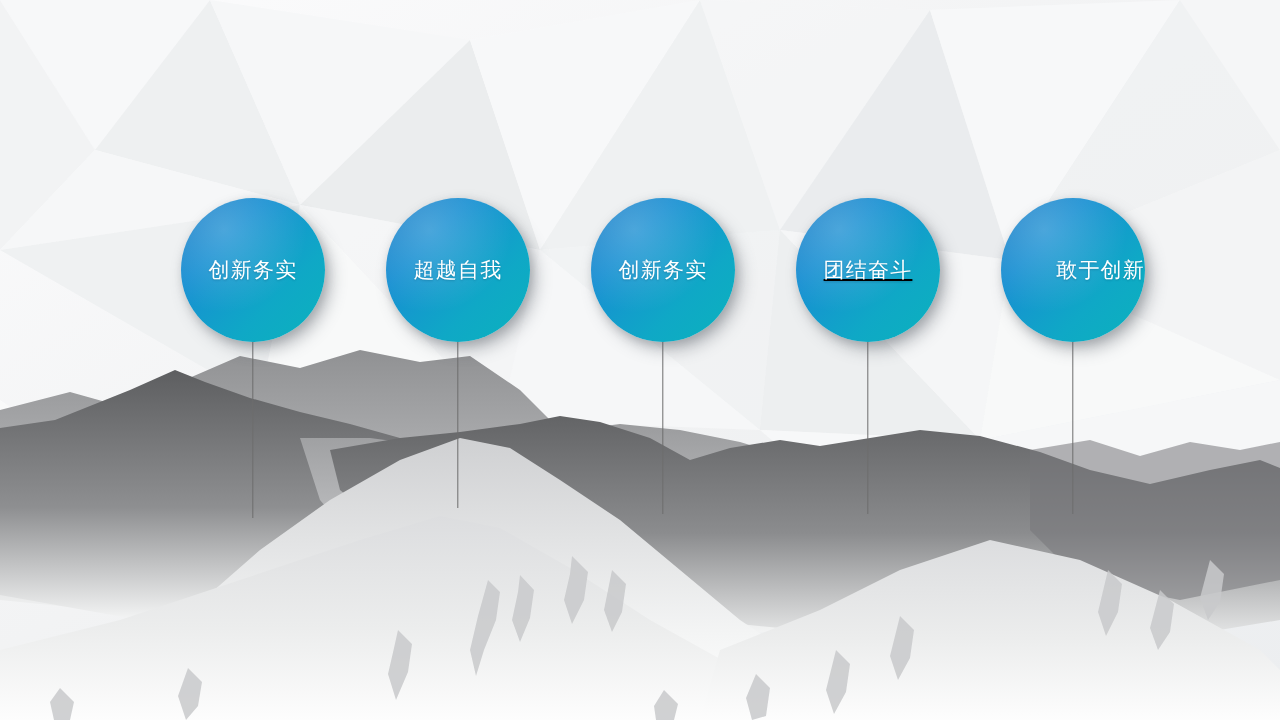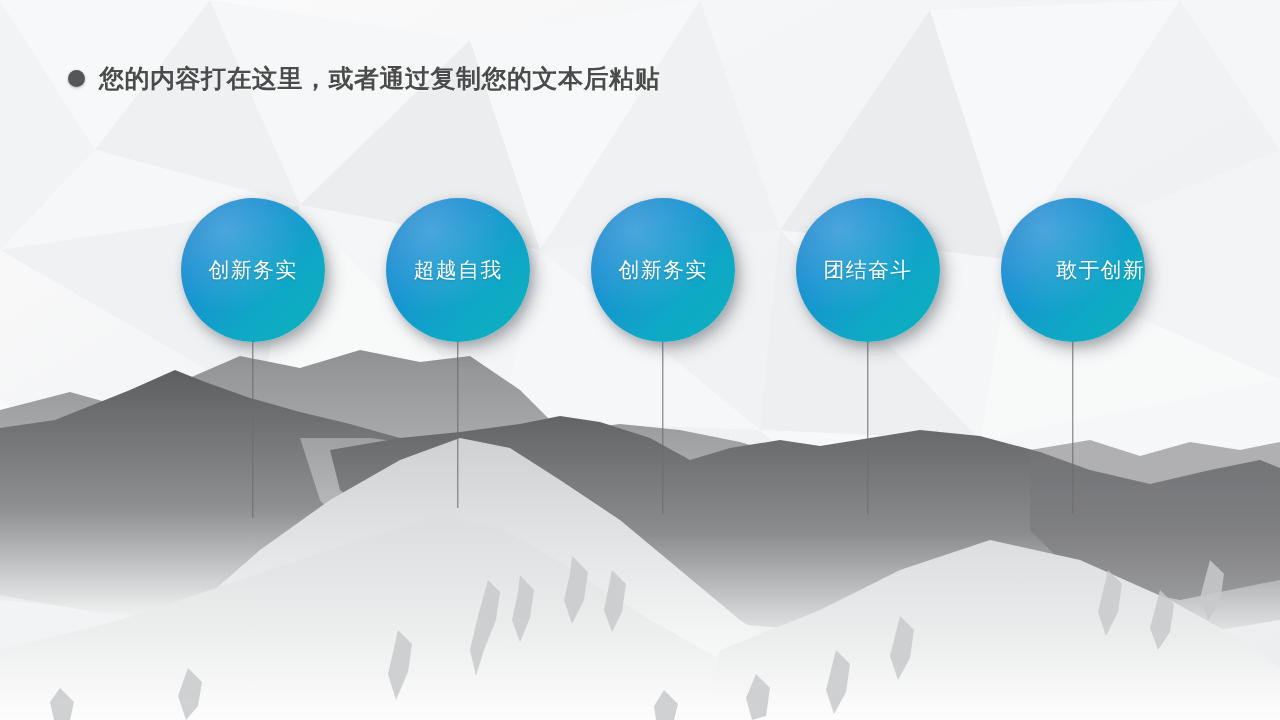"您的内容打在这里，或者通过复制您的文本后粘贴" div { html: <div> <span></span> <span>您的内容打在这里，或者通过复制您的文本后粘贴</span> </div> -> none }
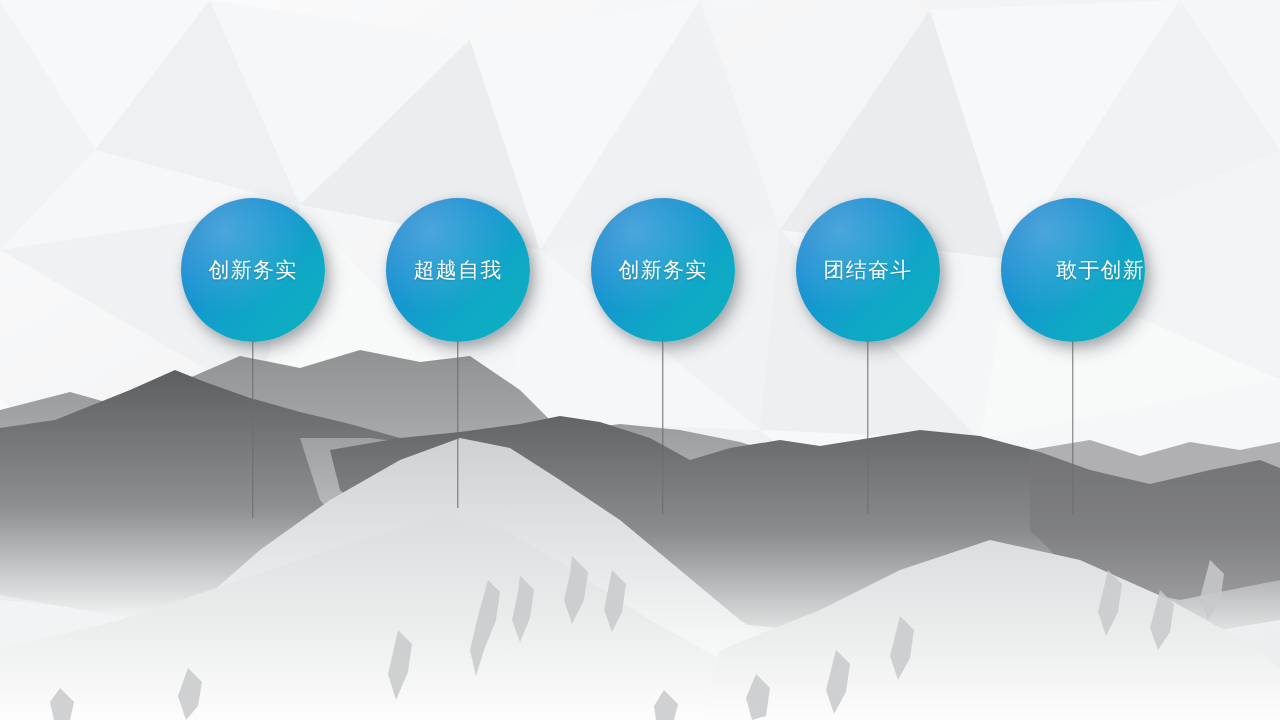"团结奋斗" div.bubble { text-decoration: none -> underline }
